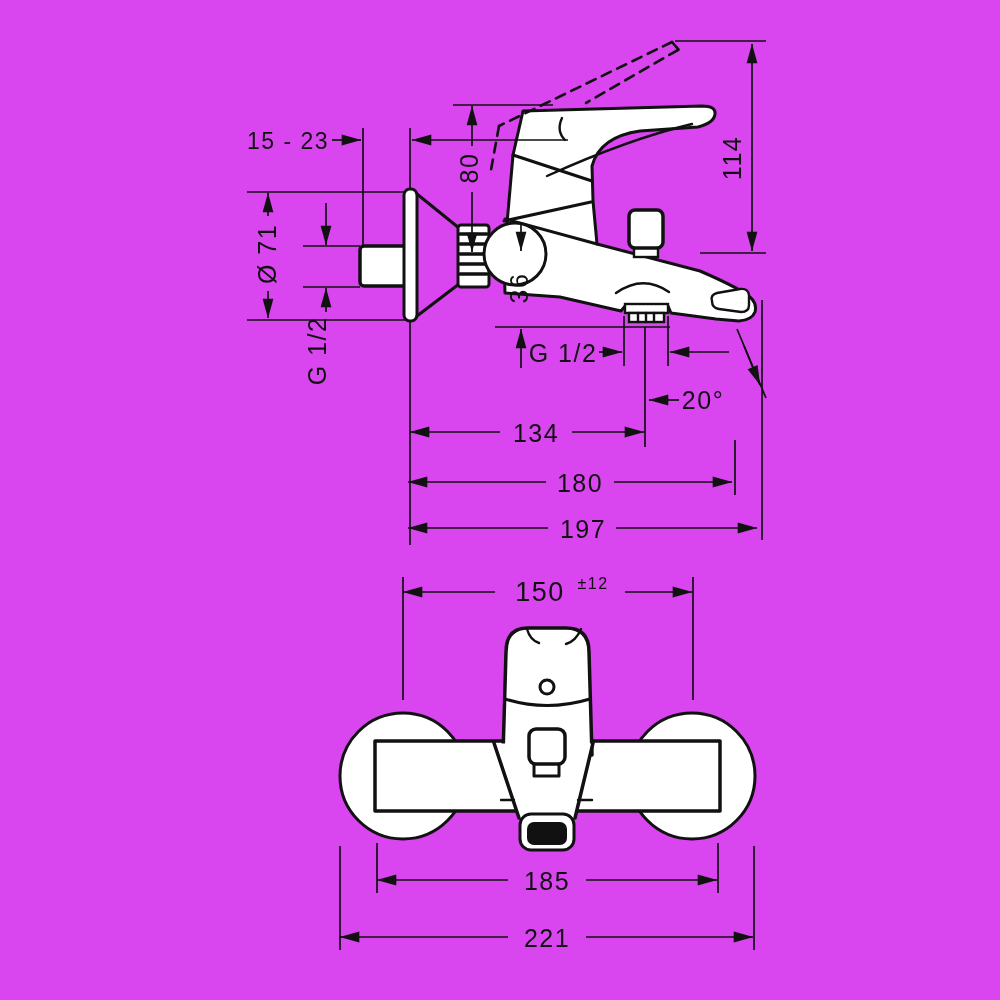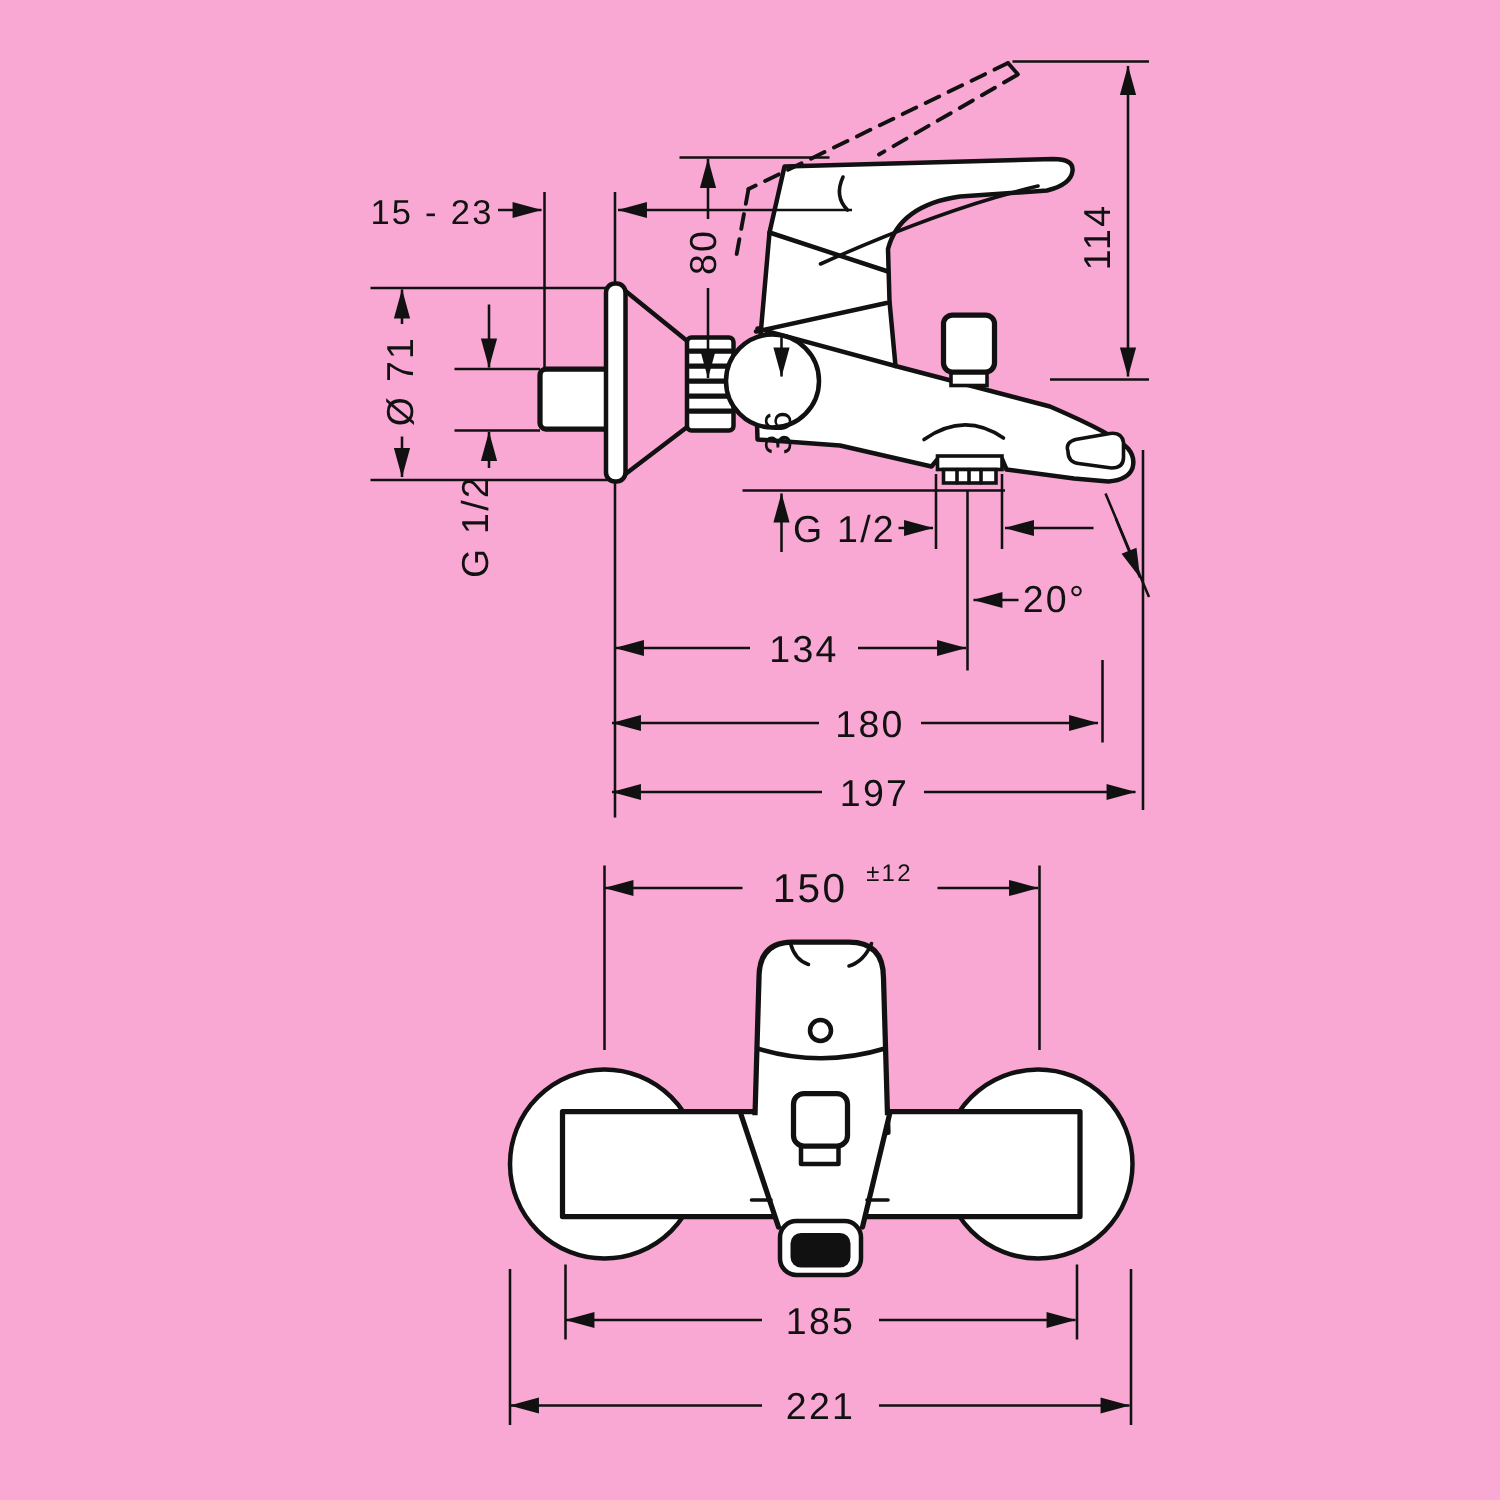"15 - 23" .stage { background: #f9a8d4 -> #d946ef }
